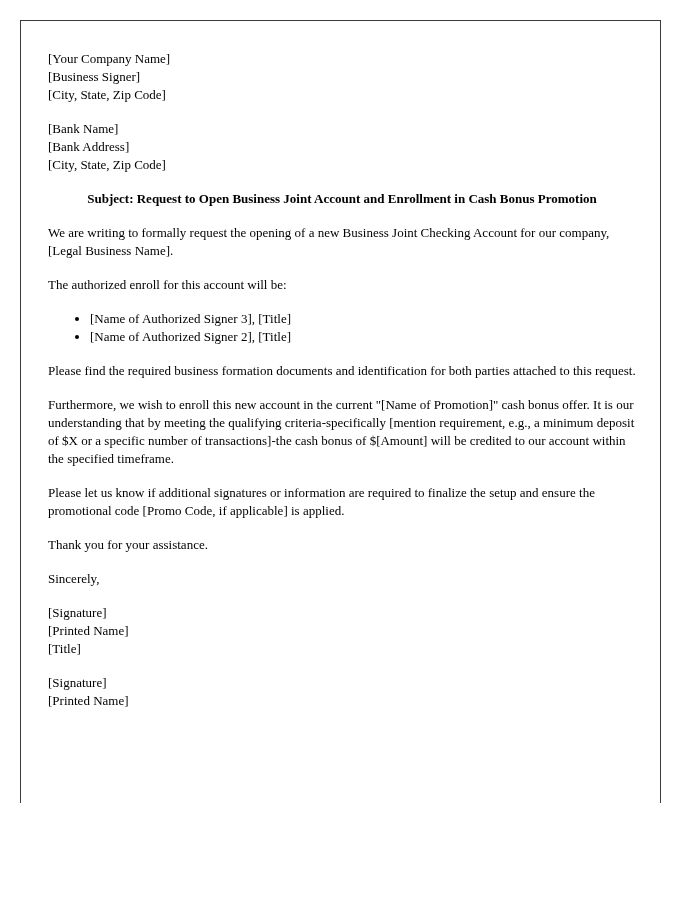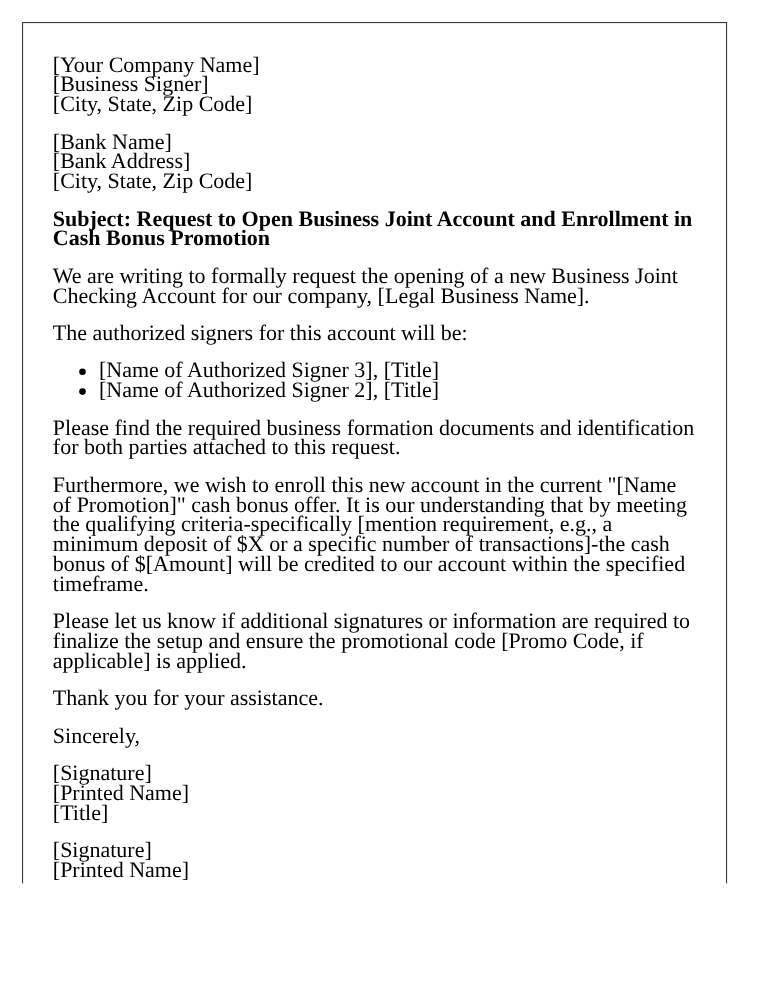"[Your Company Name]" .content { font-size: 20px -> 13px }
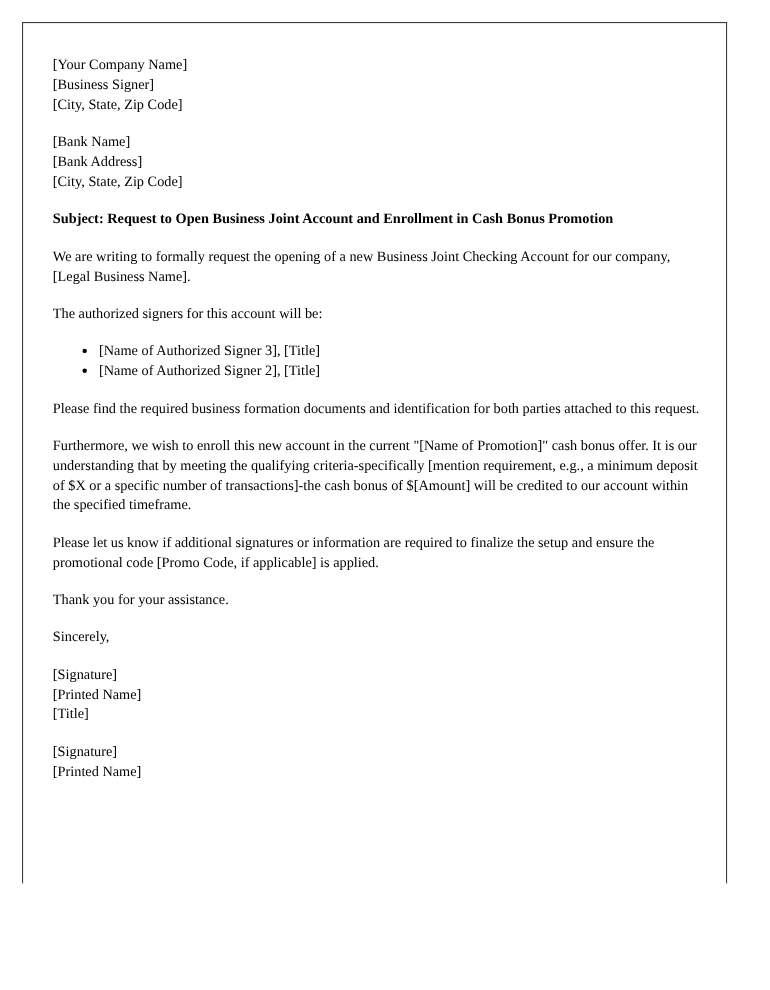"Subject: Request to Open Business" .subject { text-align: none -> center }
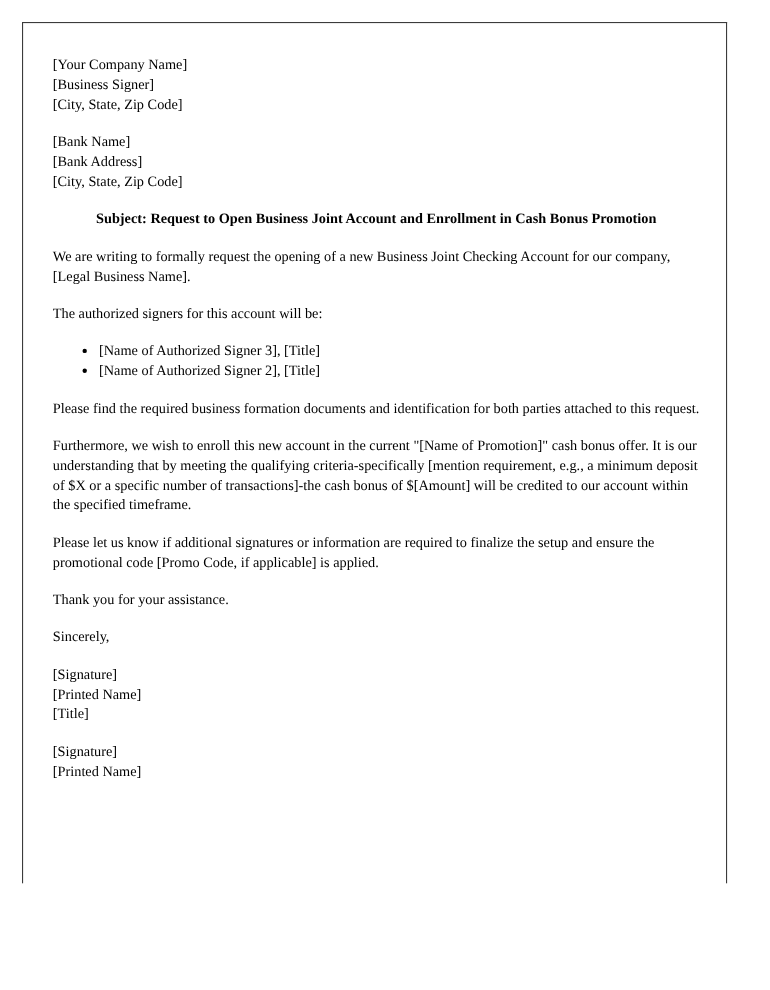"The authorized signers for this" p.block { text: signers -> enroll }
